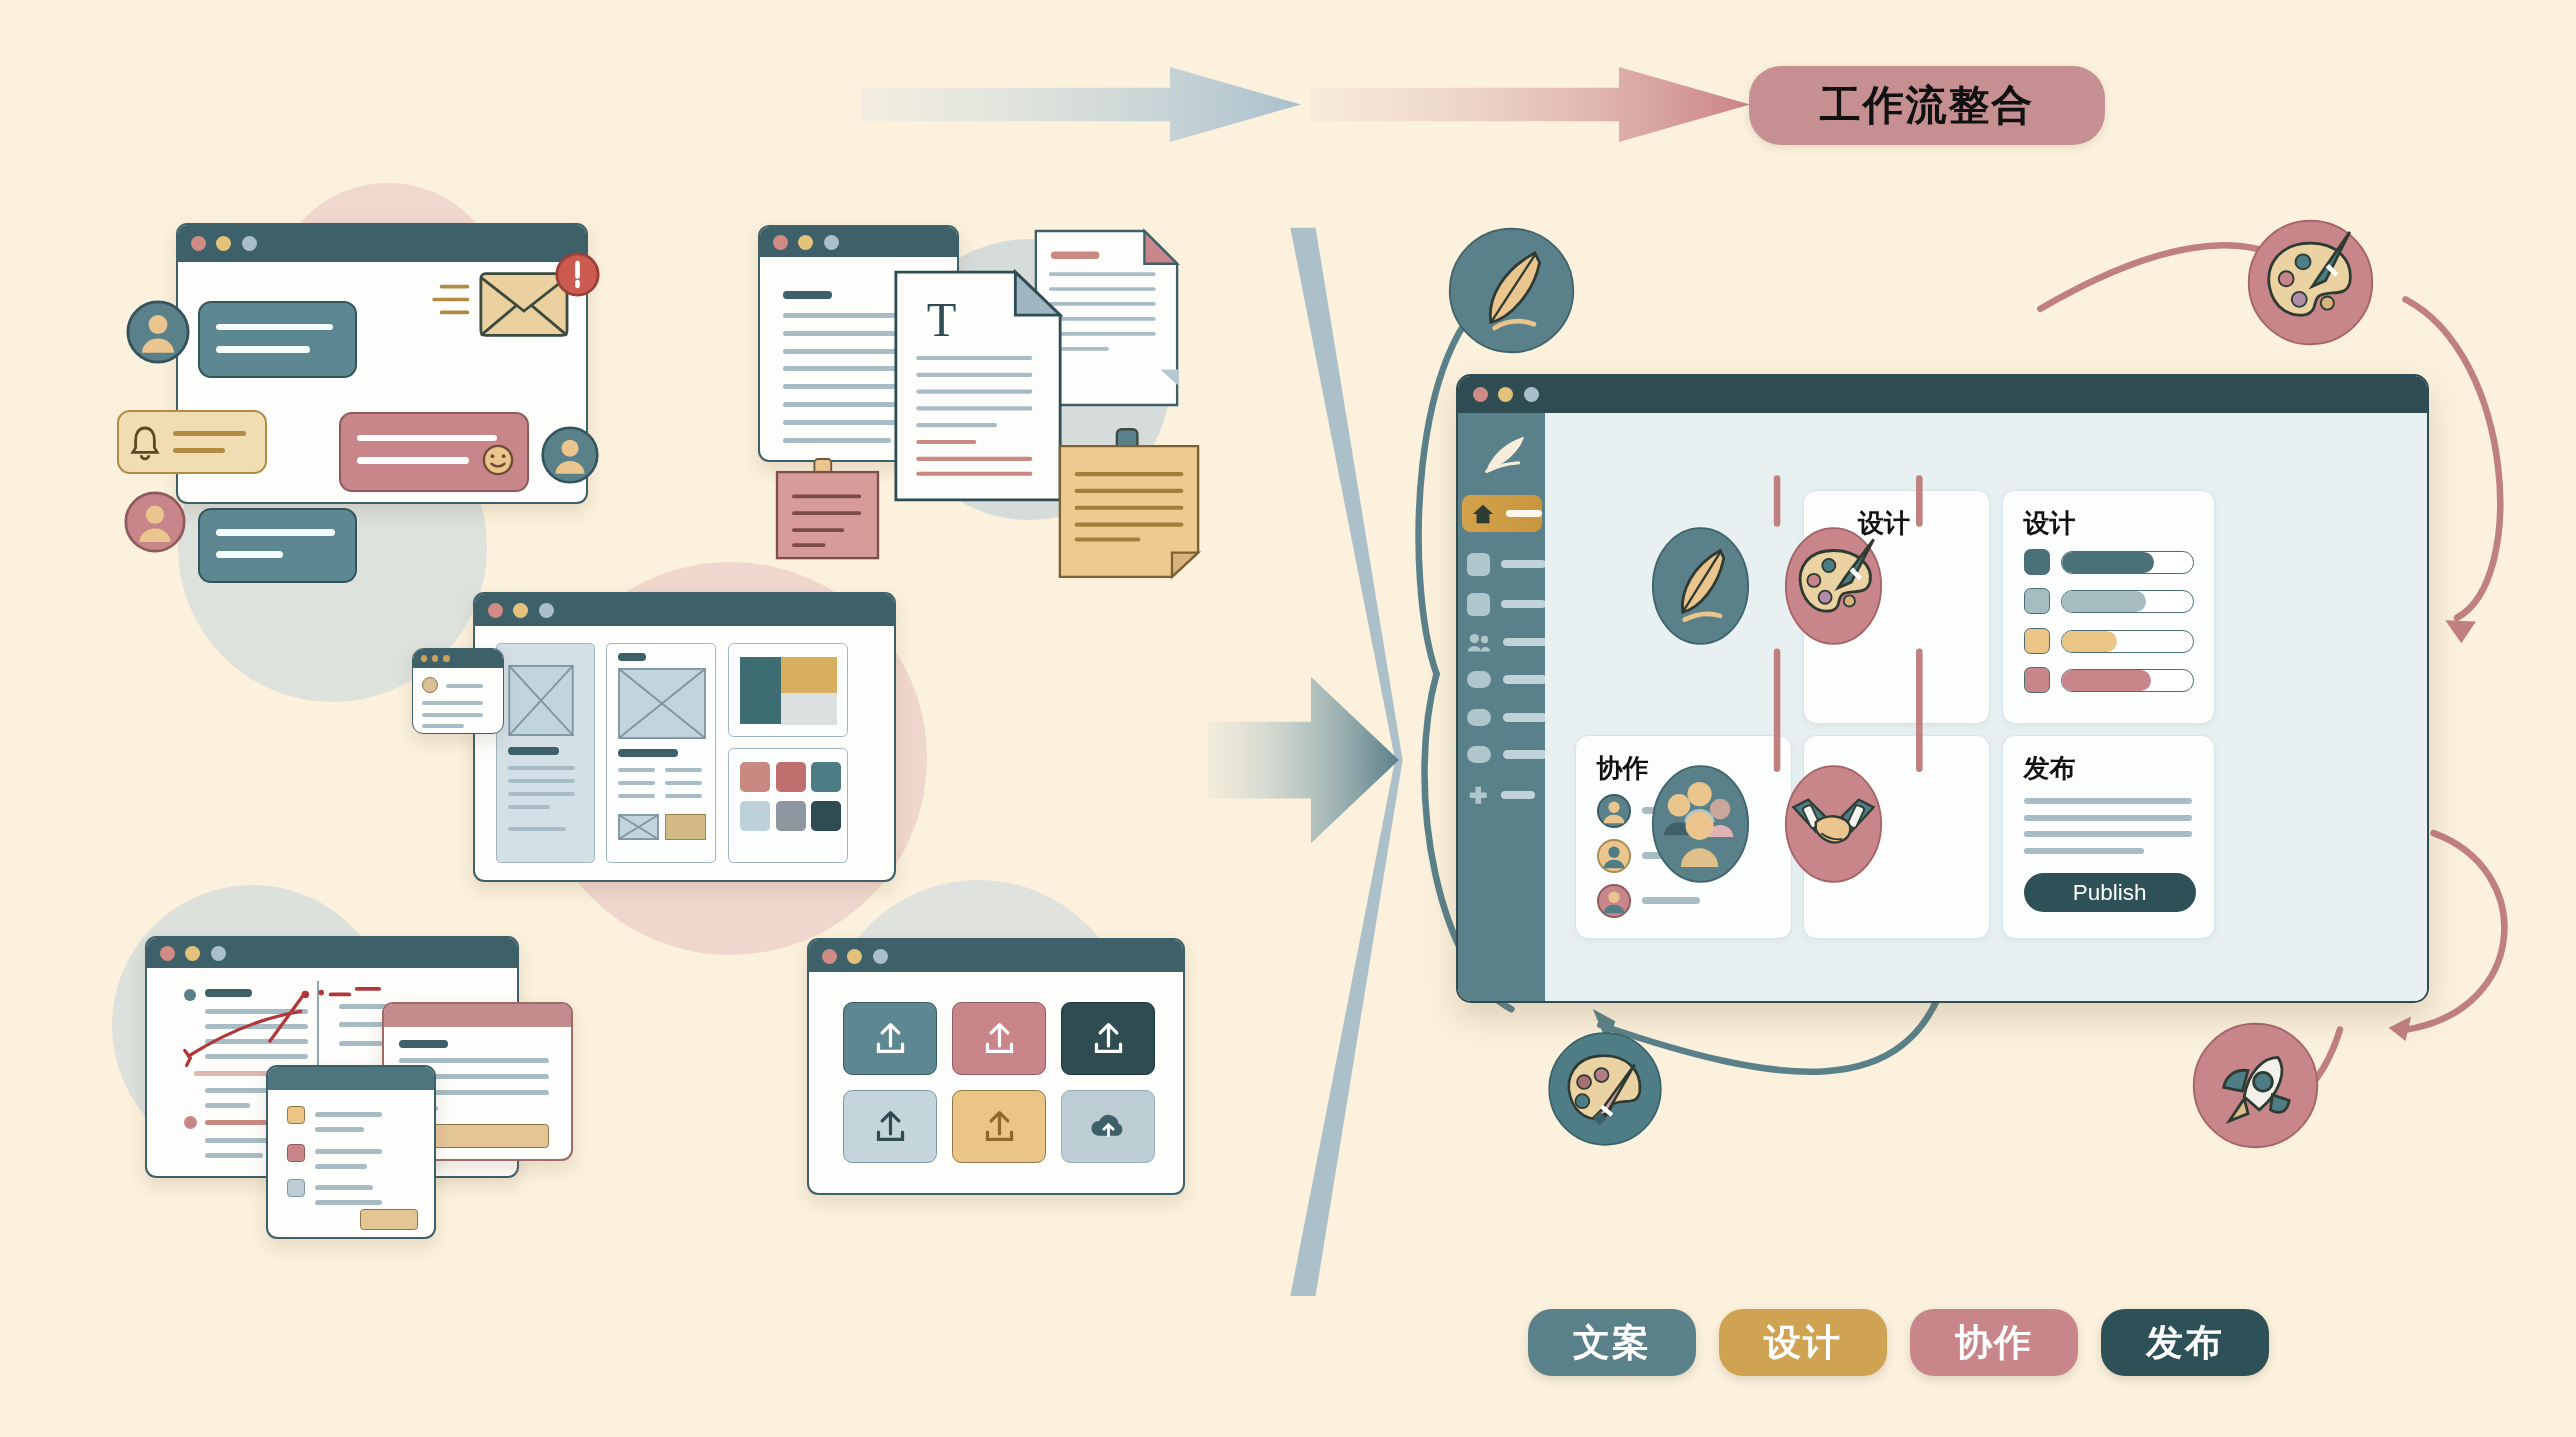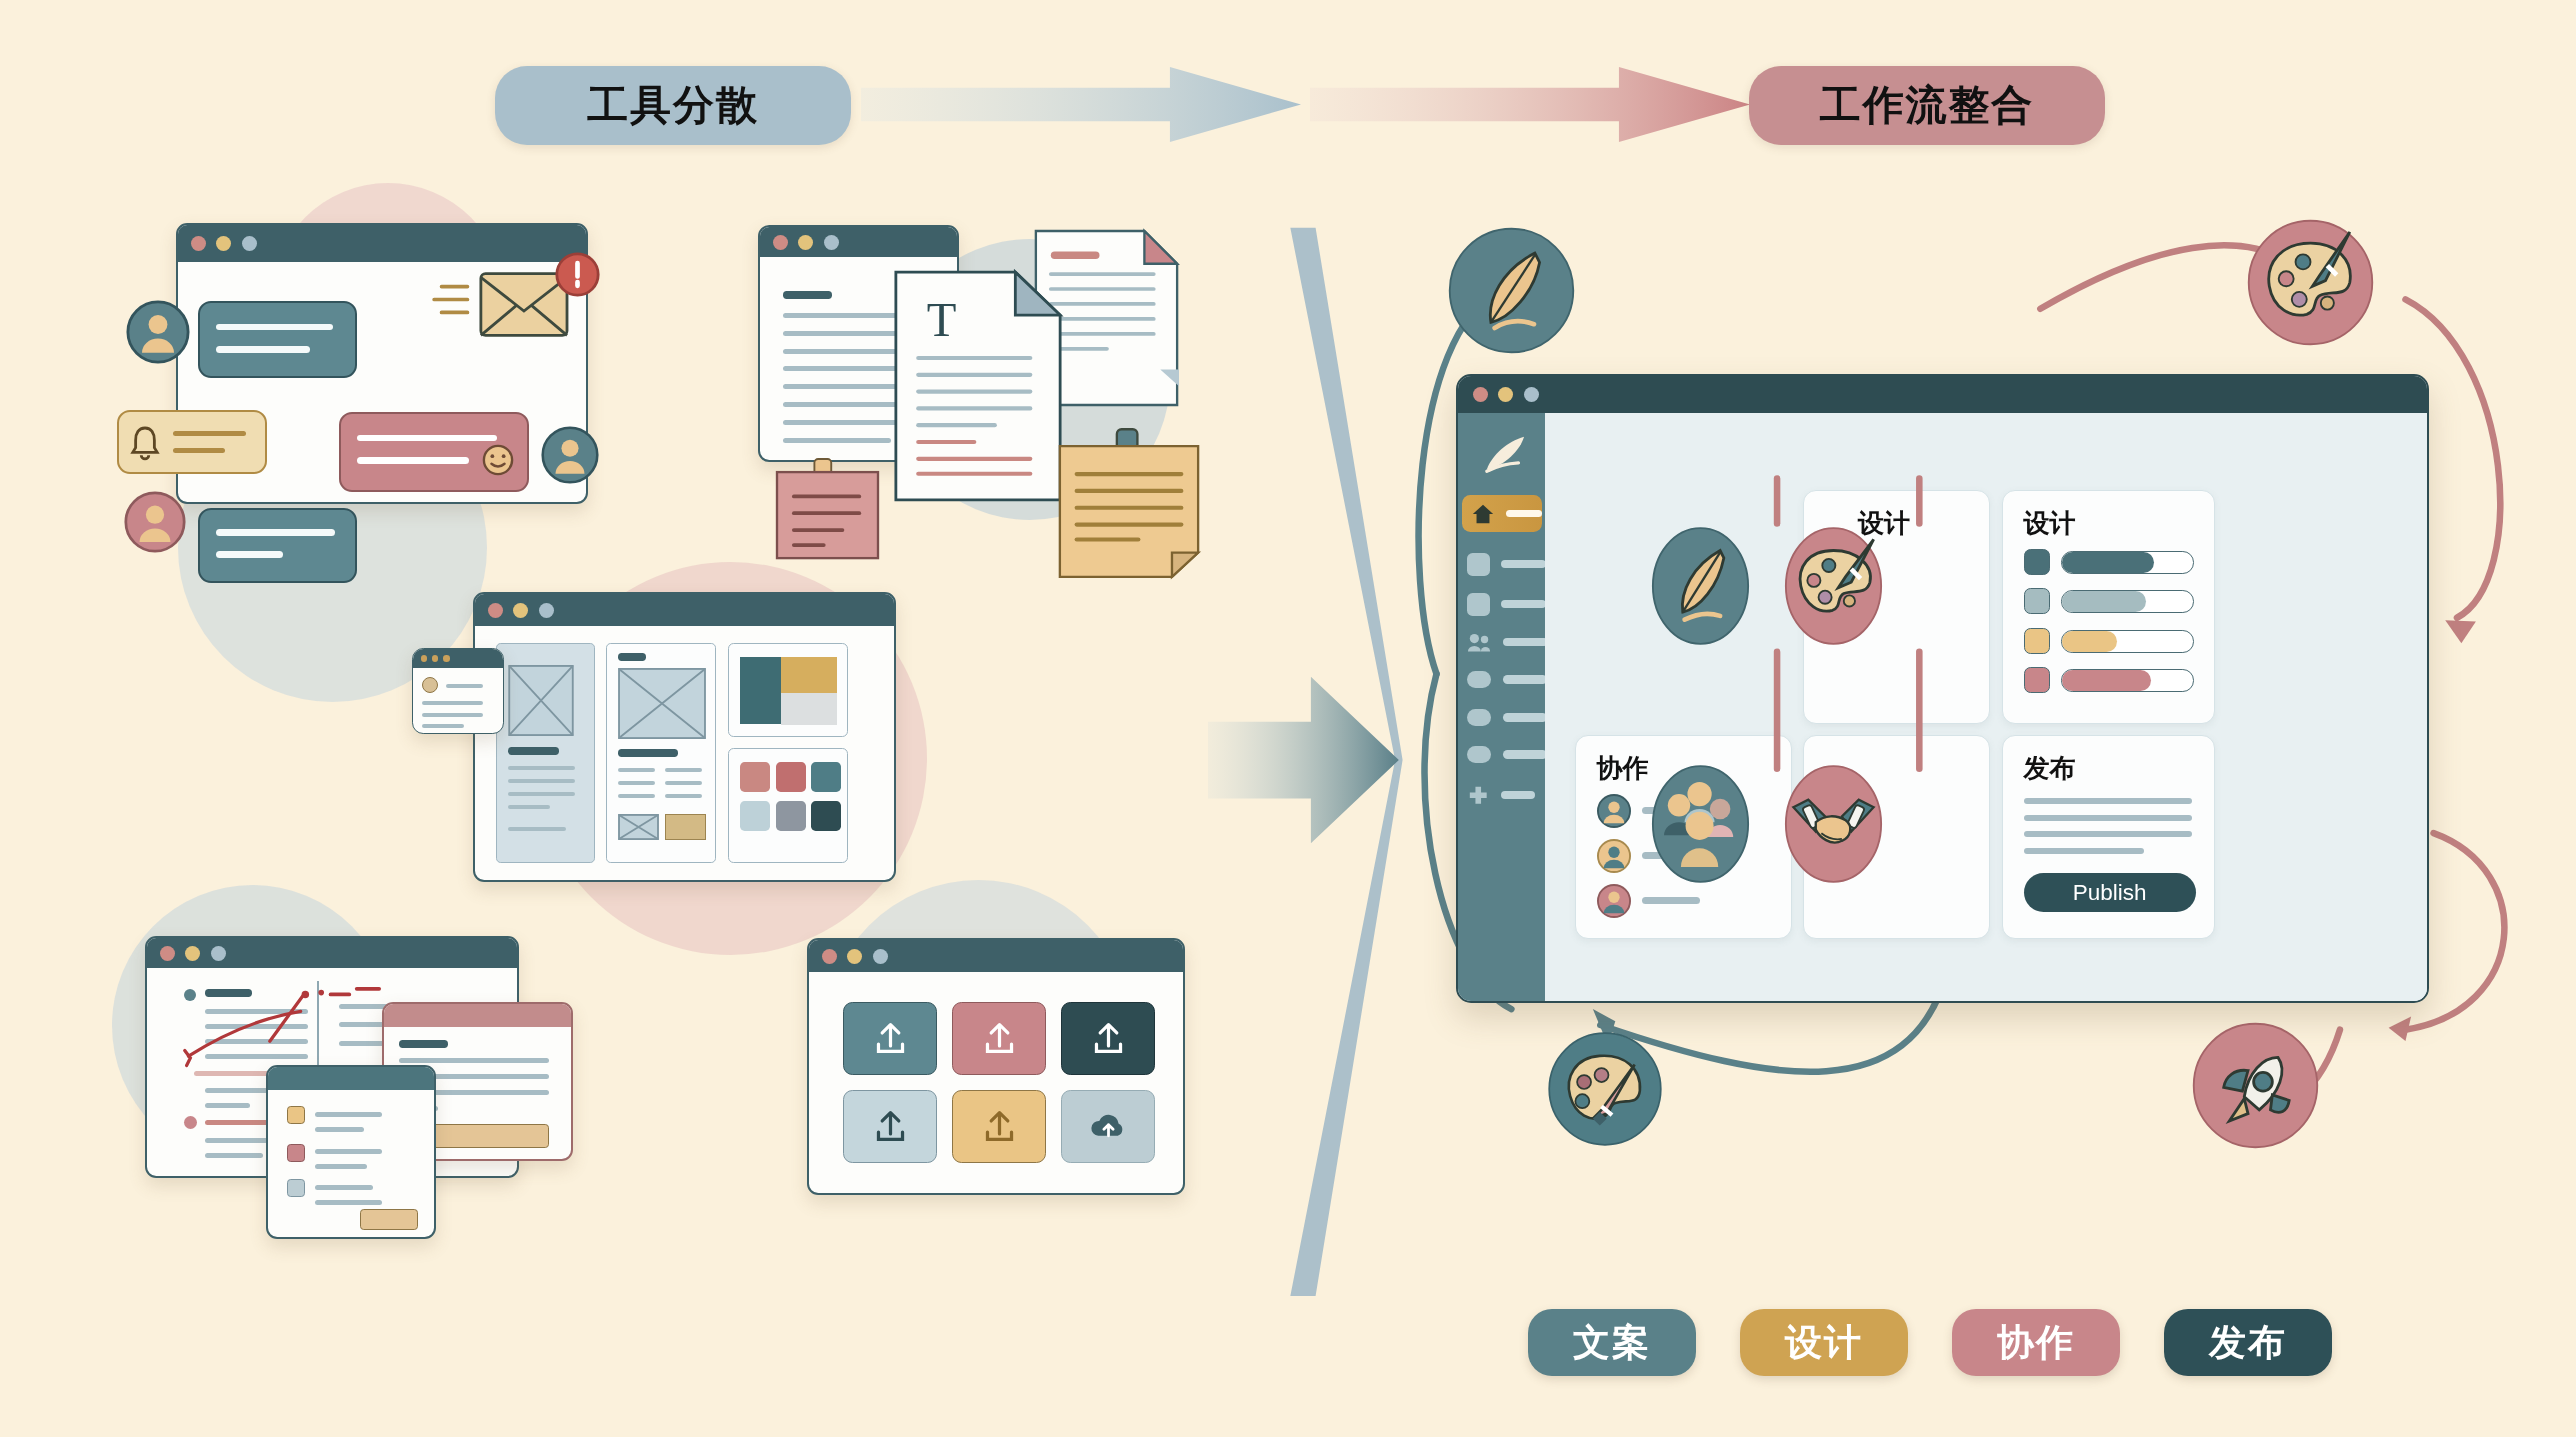"工具分散" div.hdr-pill { html: <div>工具分散</div> -> none }
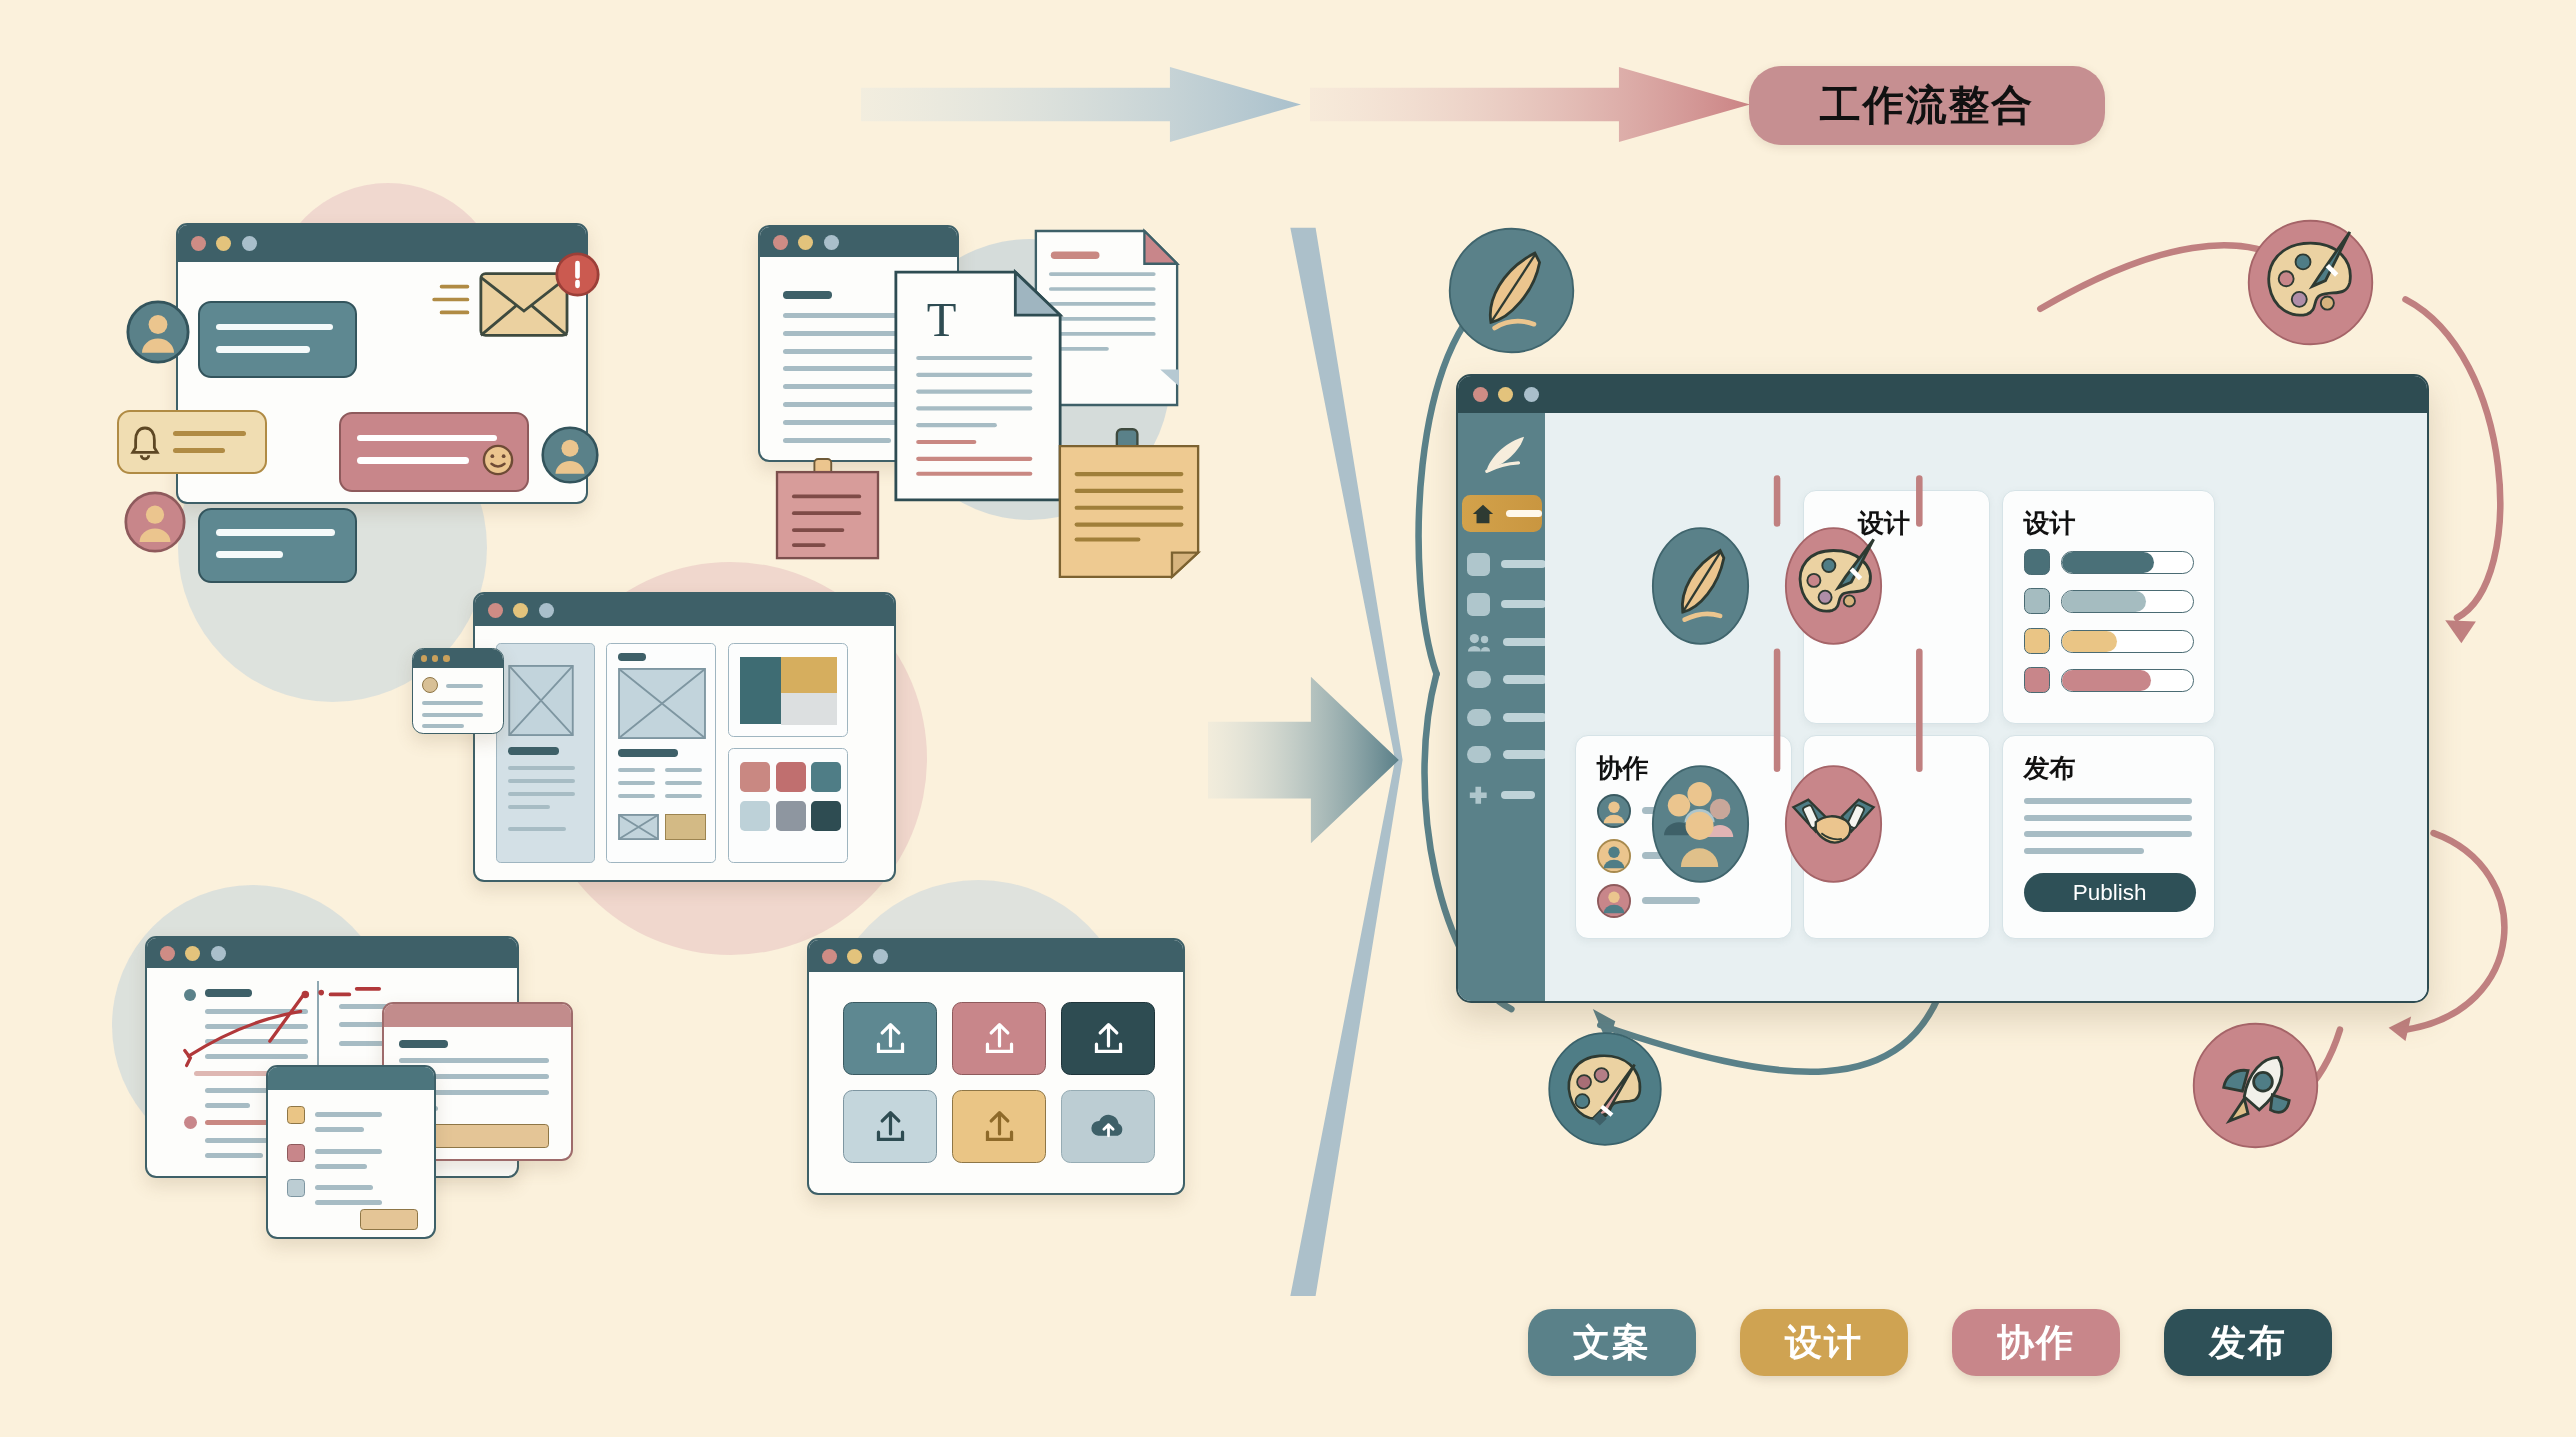"文案" #legend { gap: 44px -> 23px }
